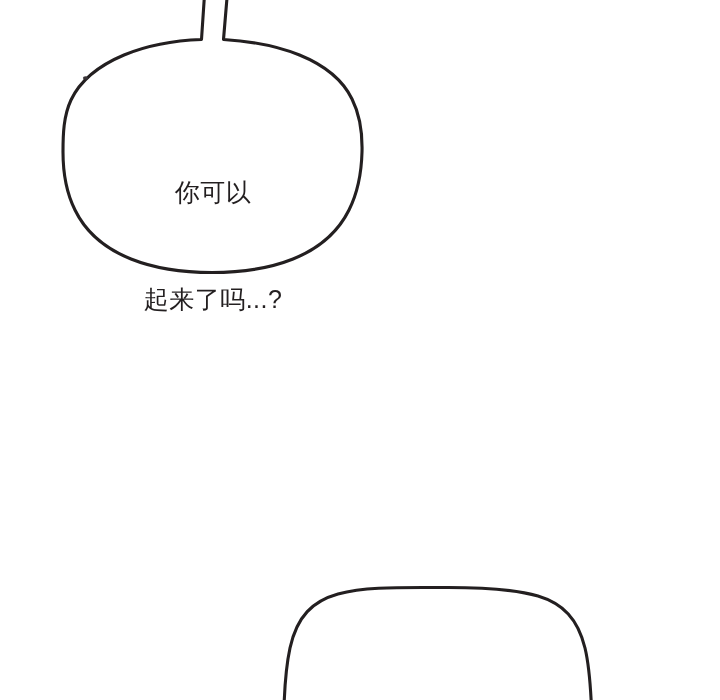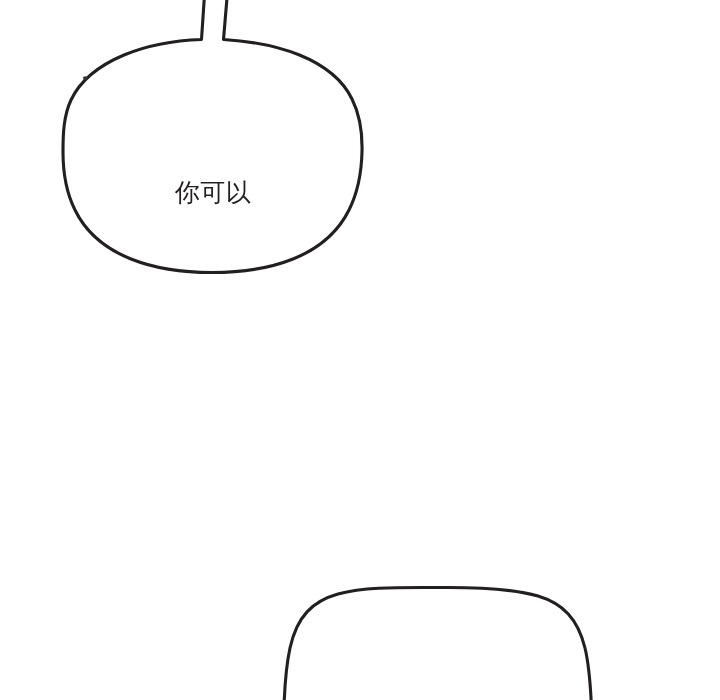"起来了吗...?" span.line { html: none -> <span>起来了吗...?</span> }
